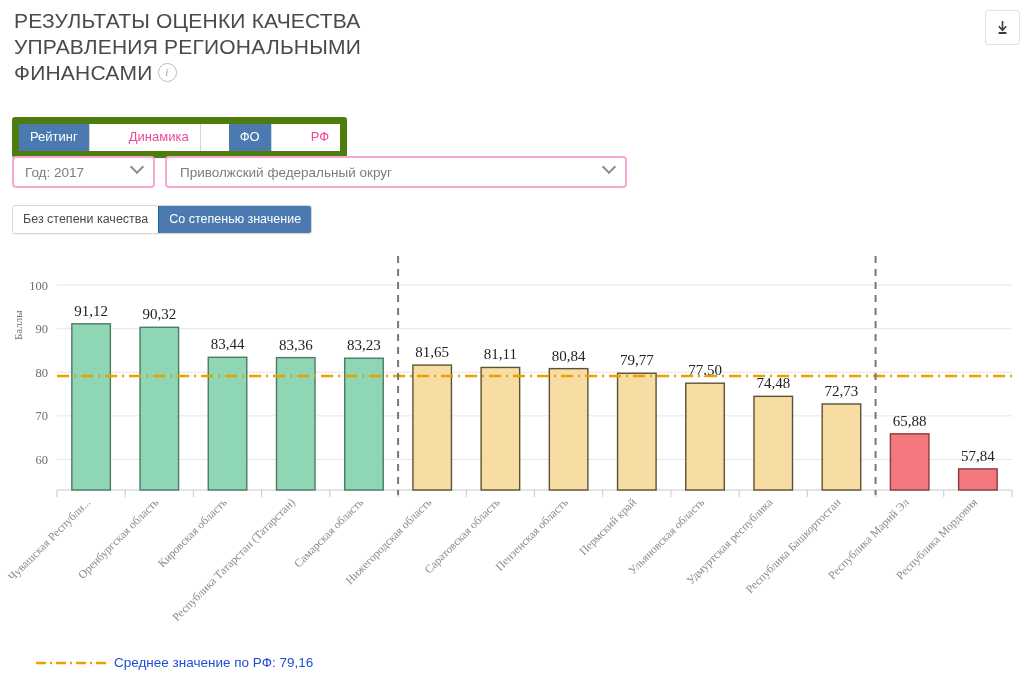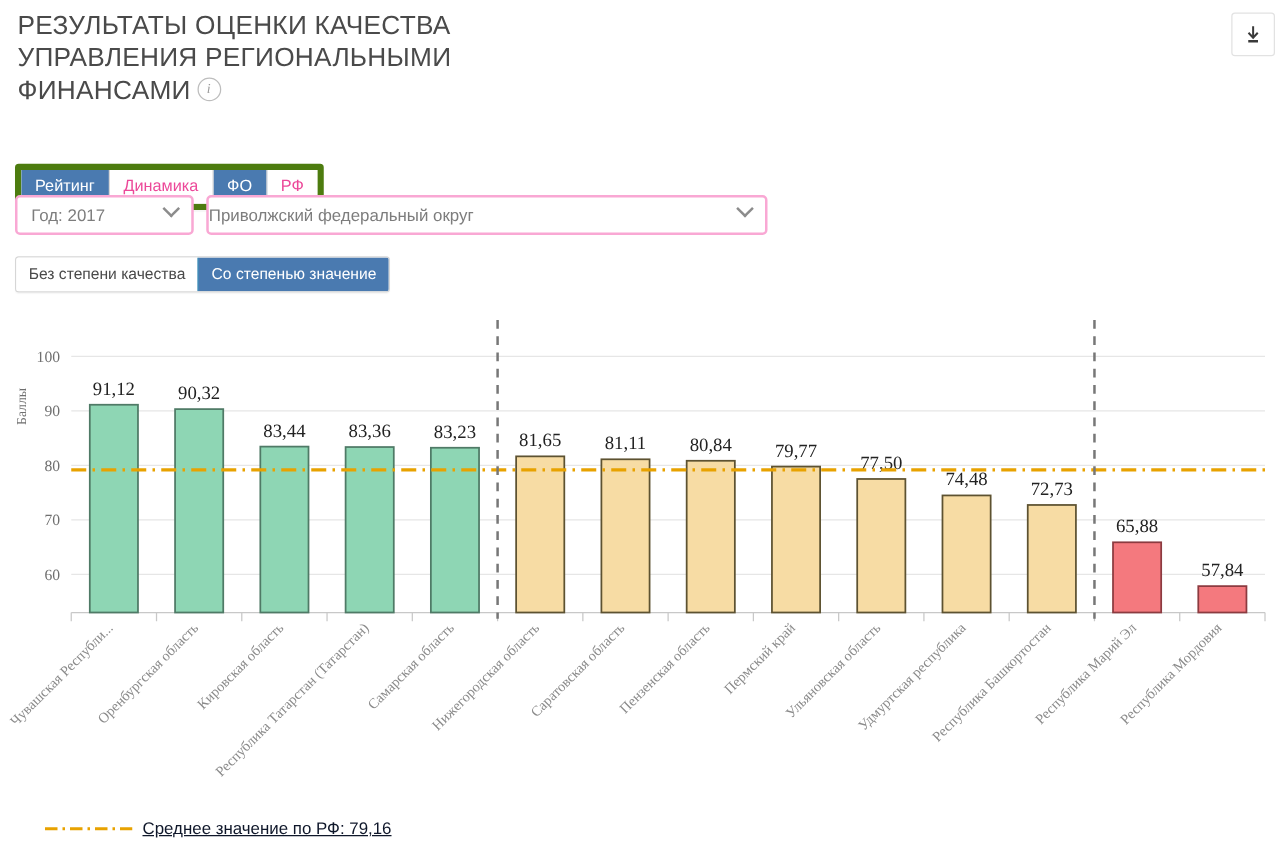"Рейтинг" .tabs { border: 5px solid #4d7c0f -> 7px solid #4d7c0f; gap: none -> 28px; top: 131px -> 117px }
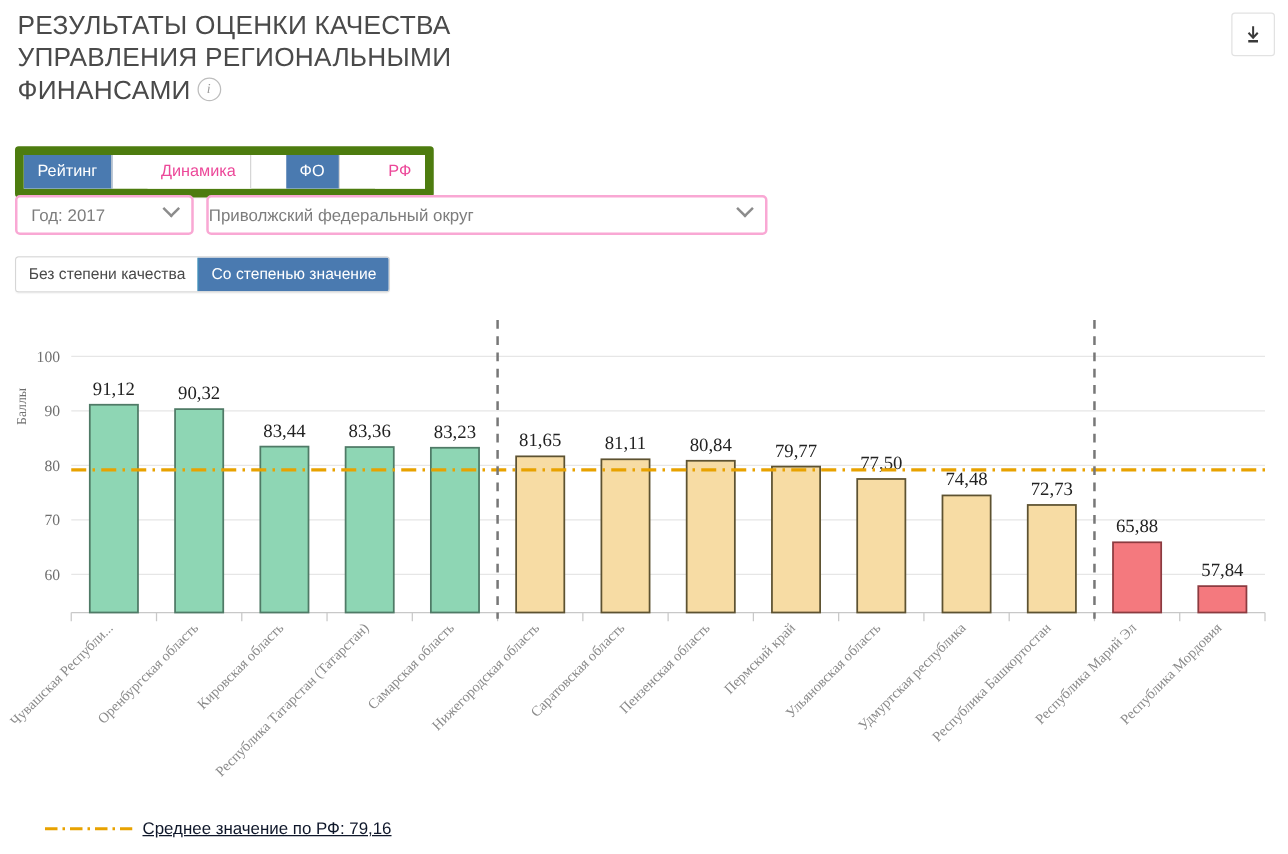"Приволжский федеральный округ" .sel-okrug { padding-left: none -> 13px }
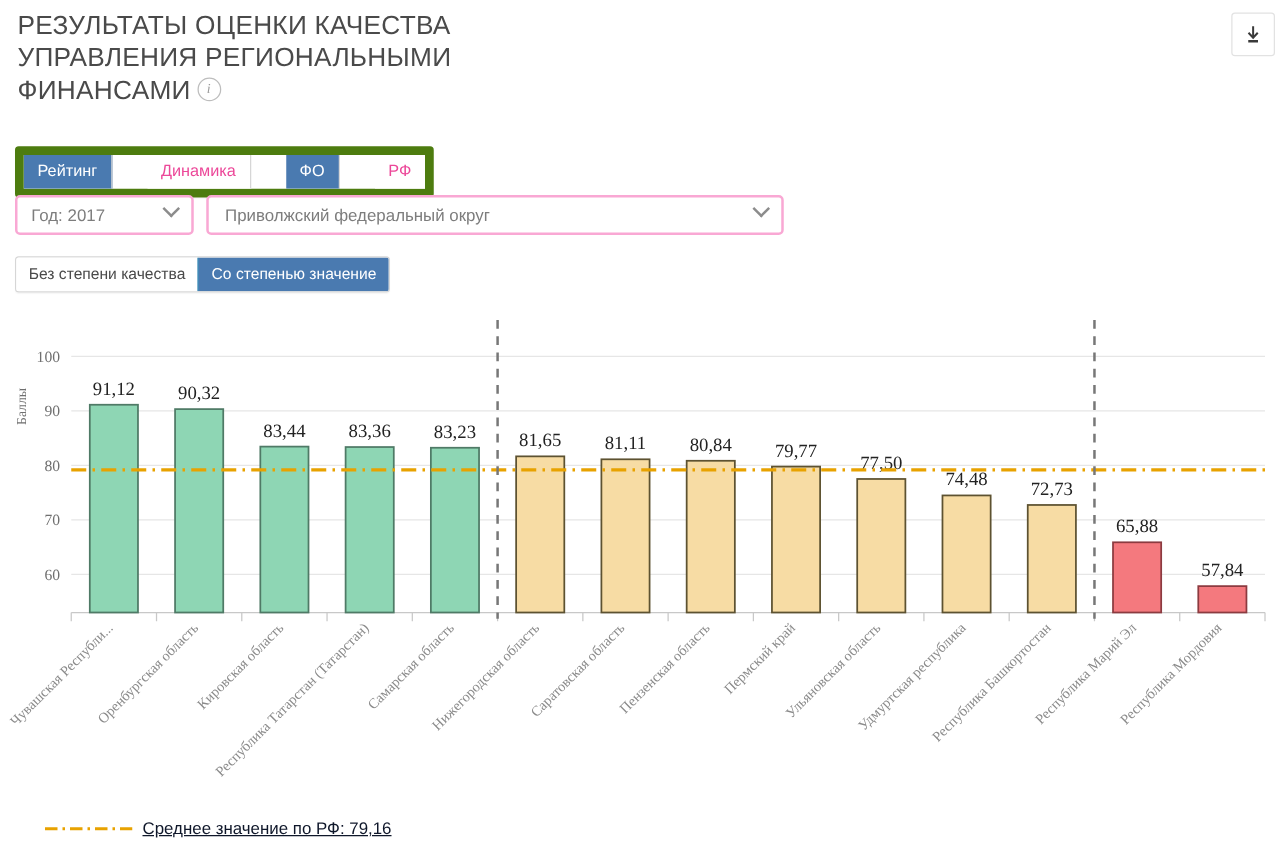"Среднее значение по РФ: 79,16" .legend-text { color: #0f172a -> #1d4ed8; text-decoration: underline -> none }
